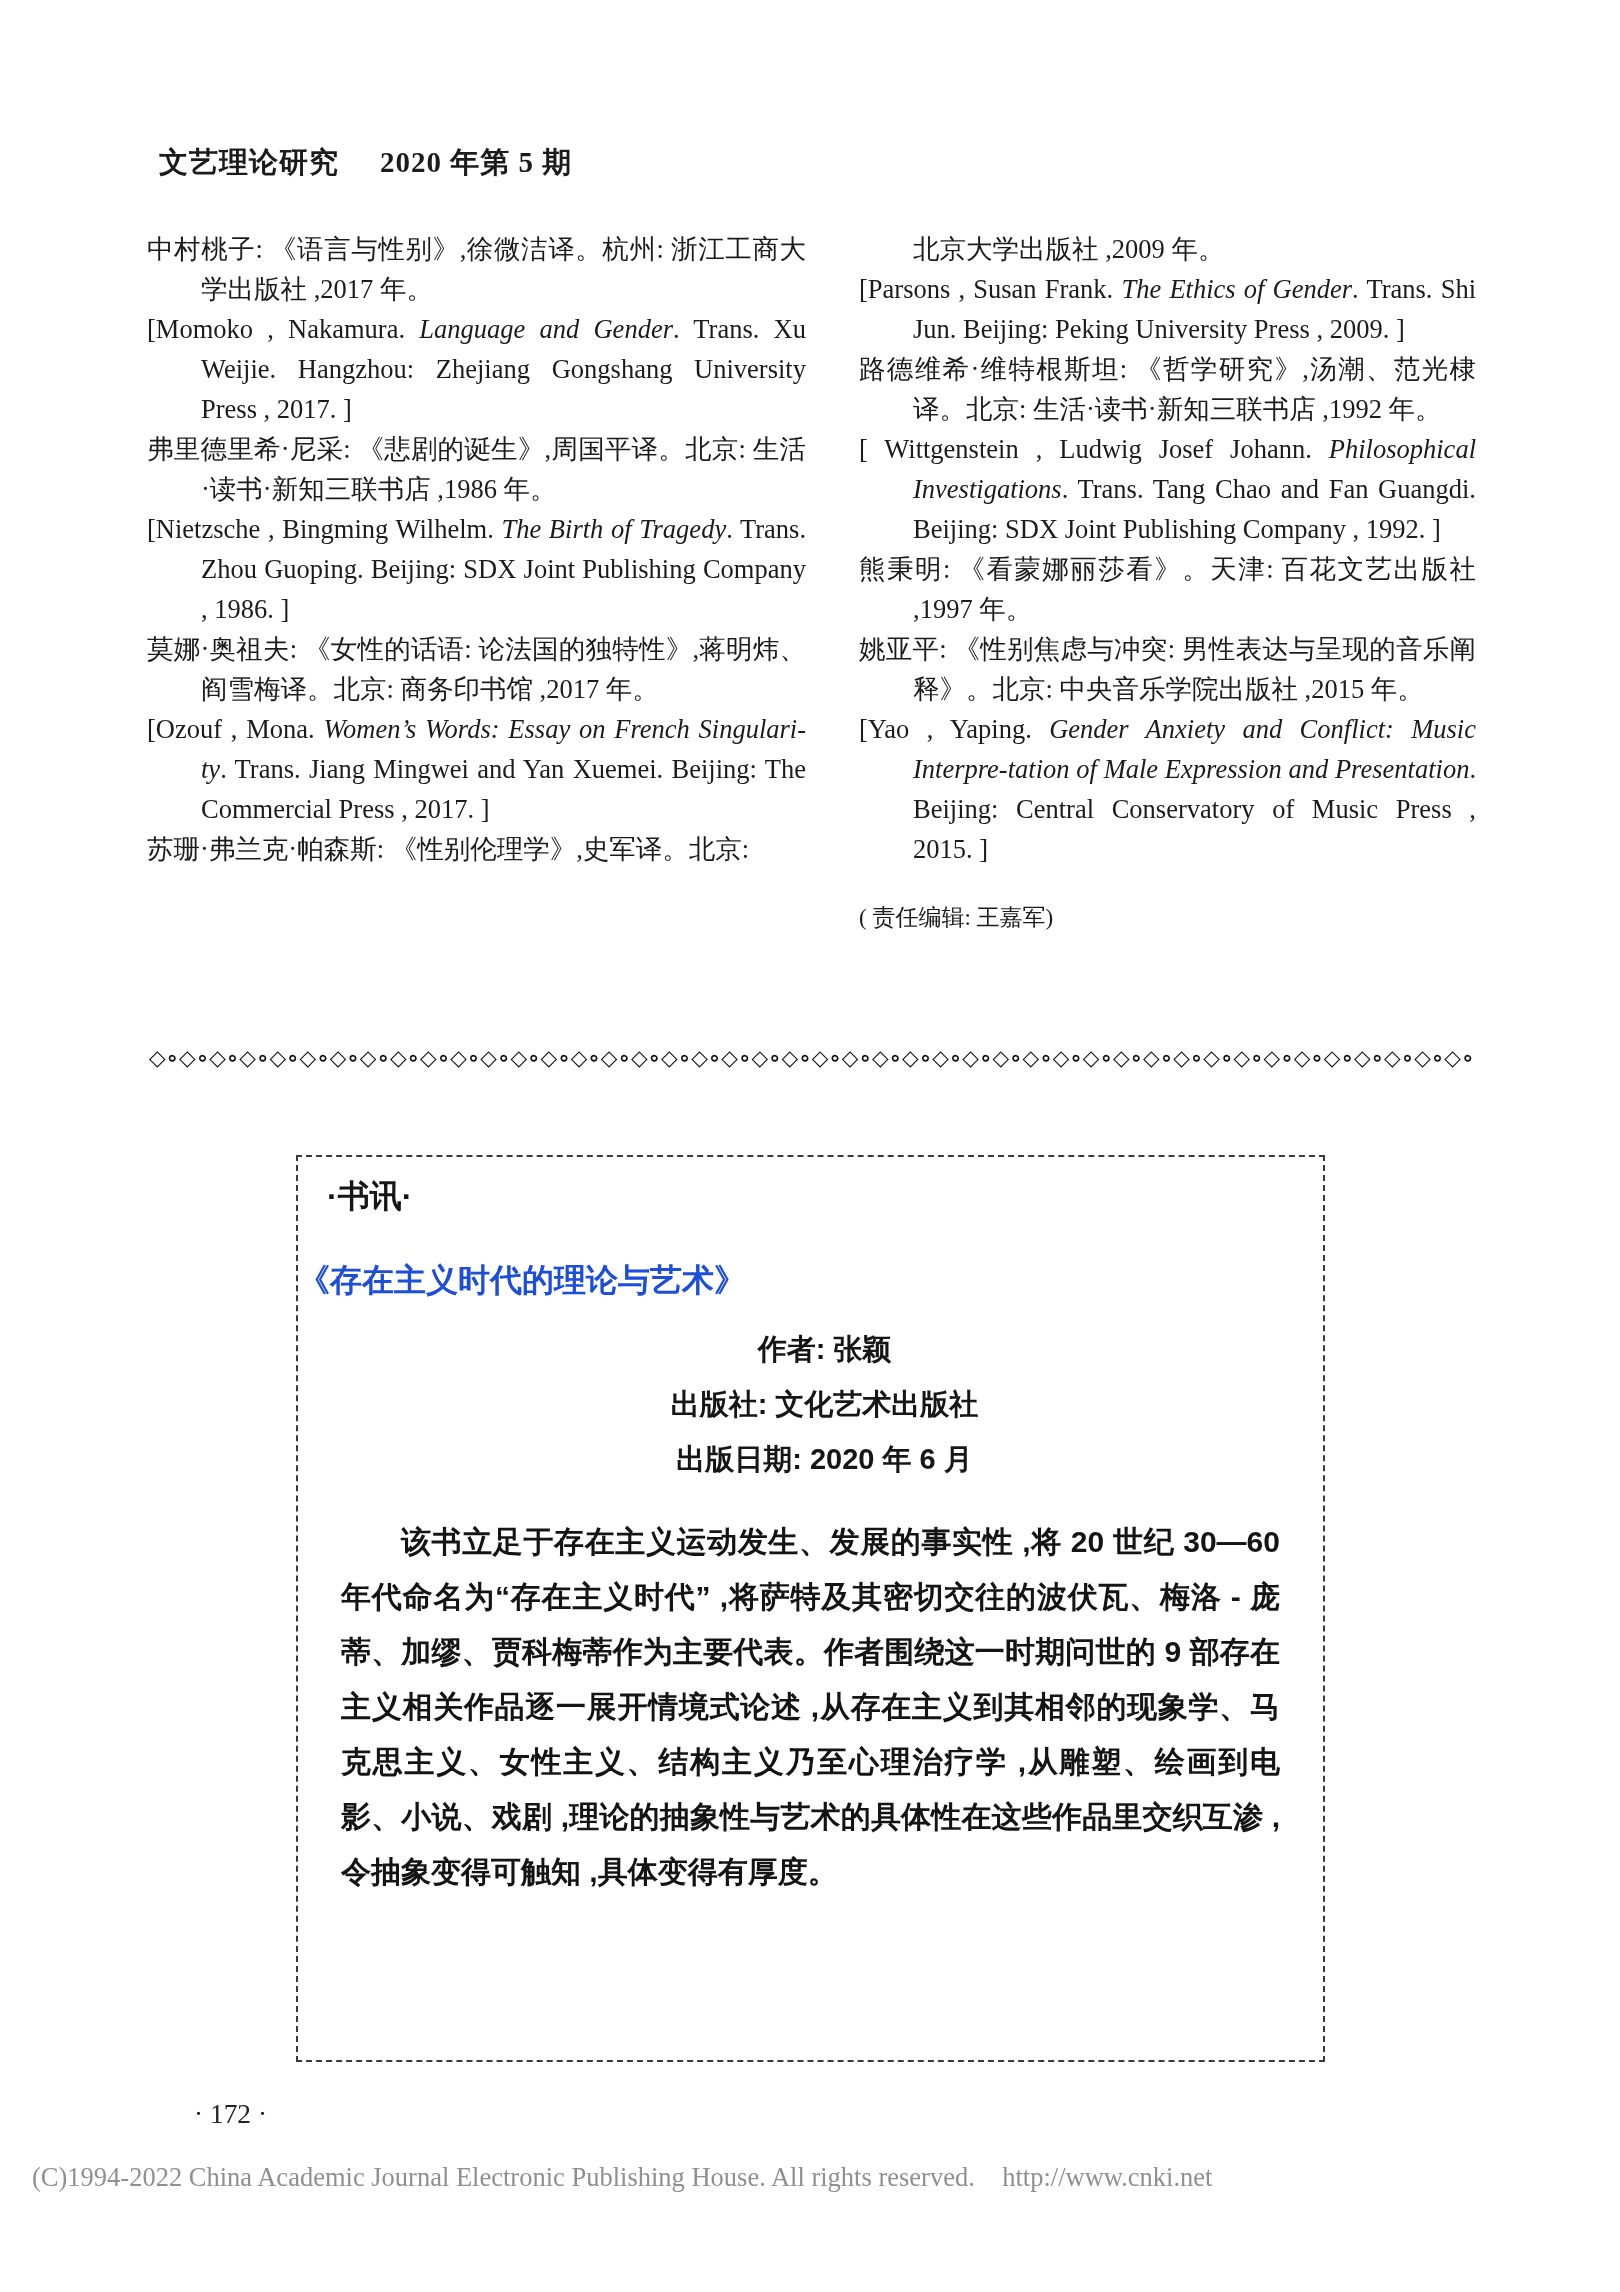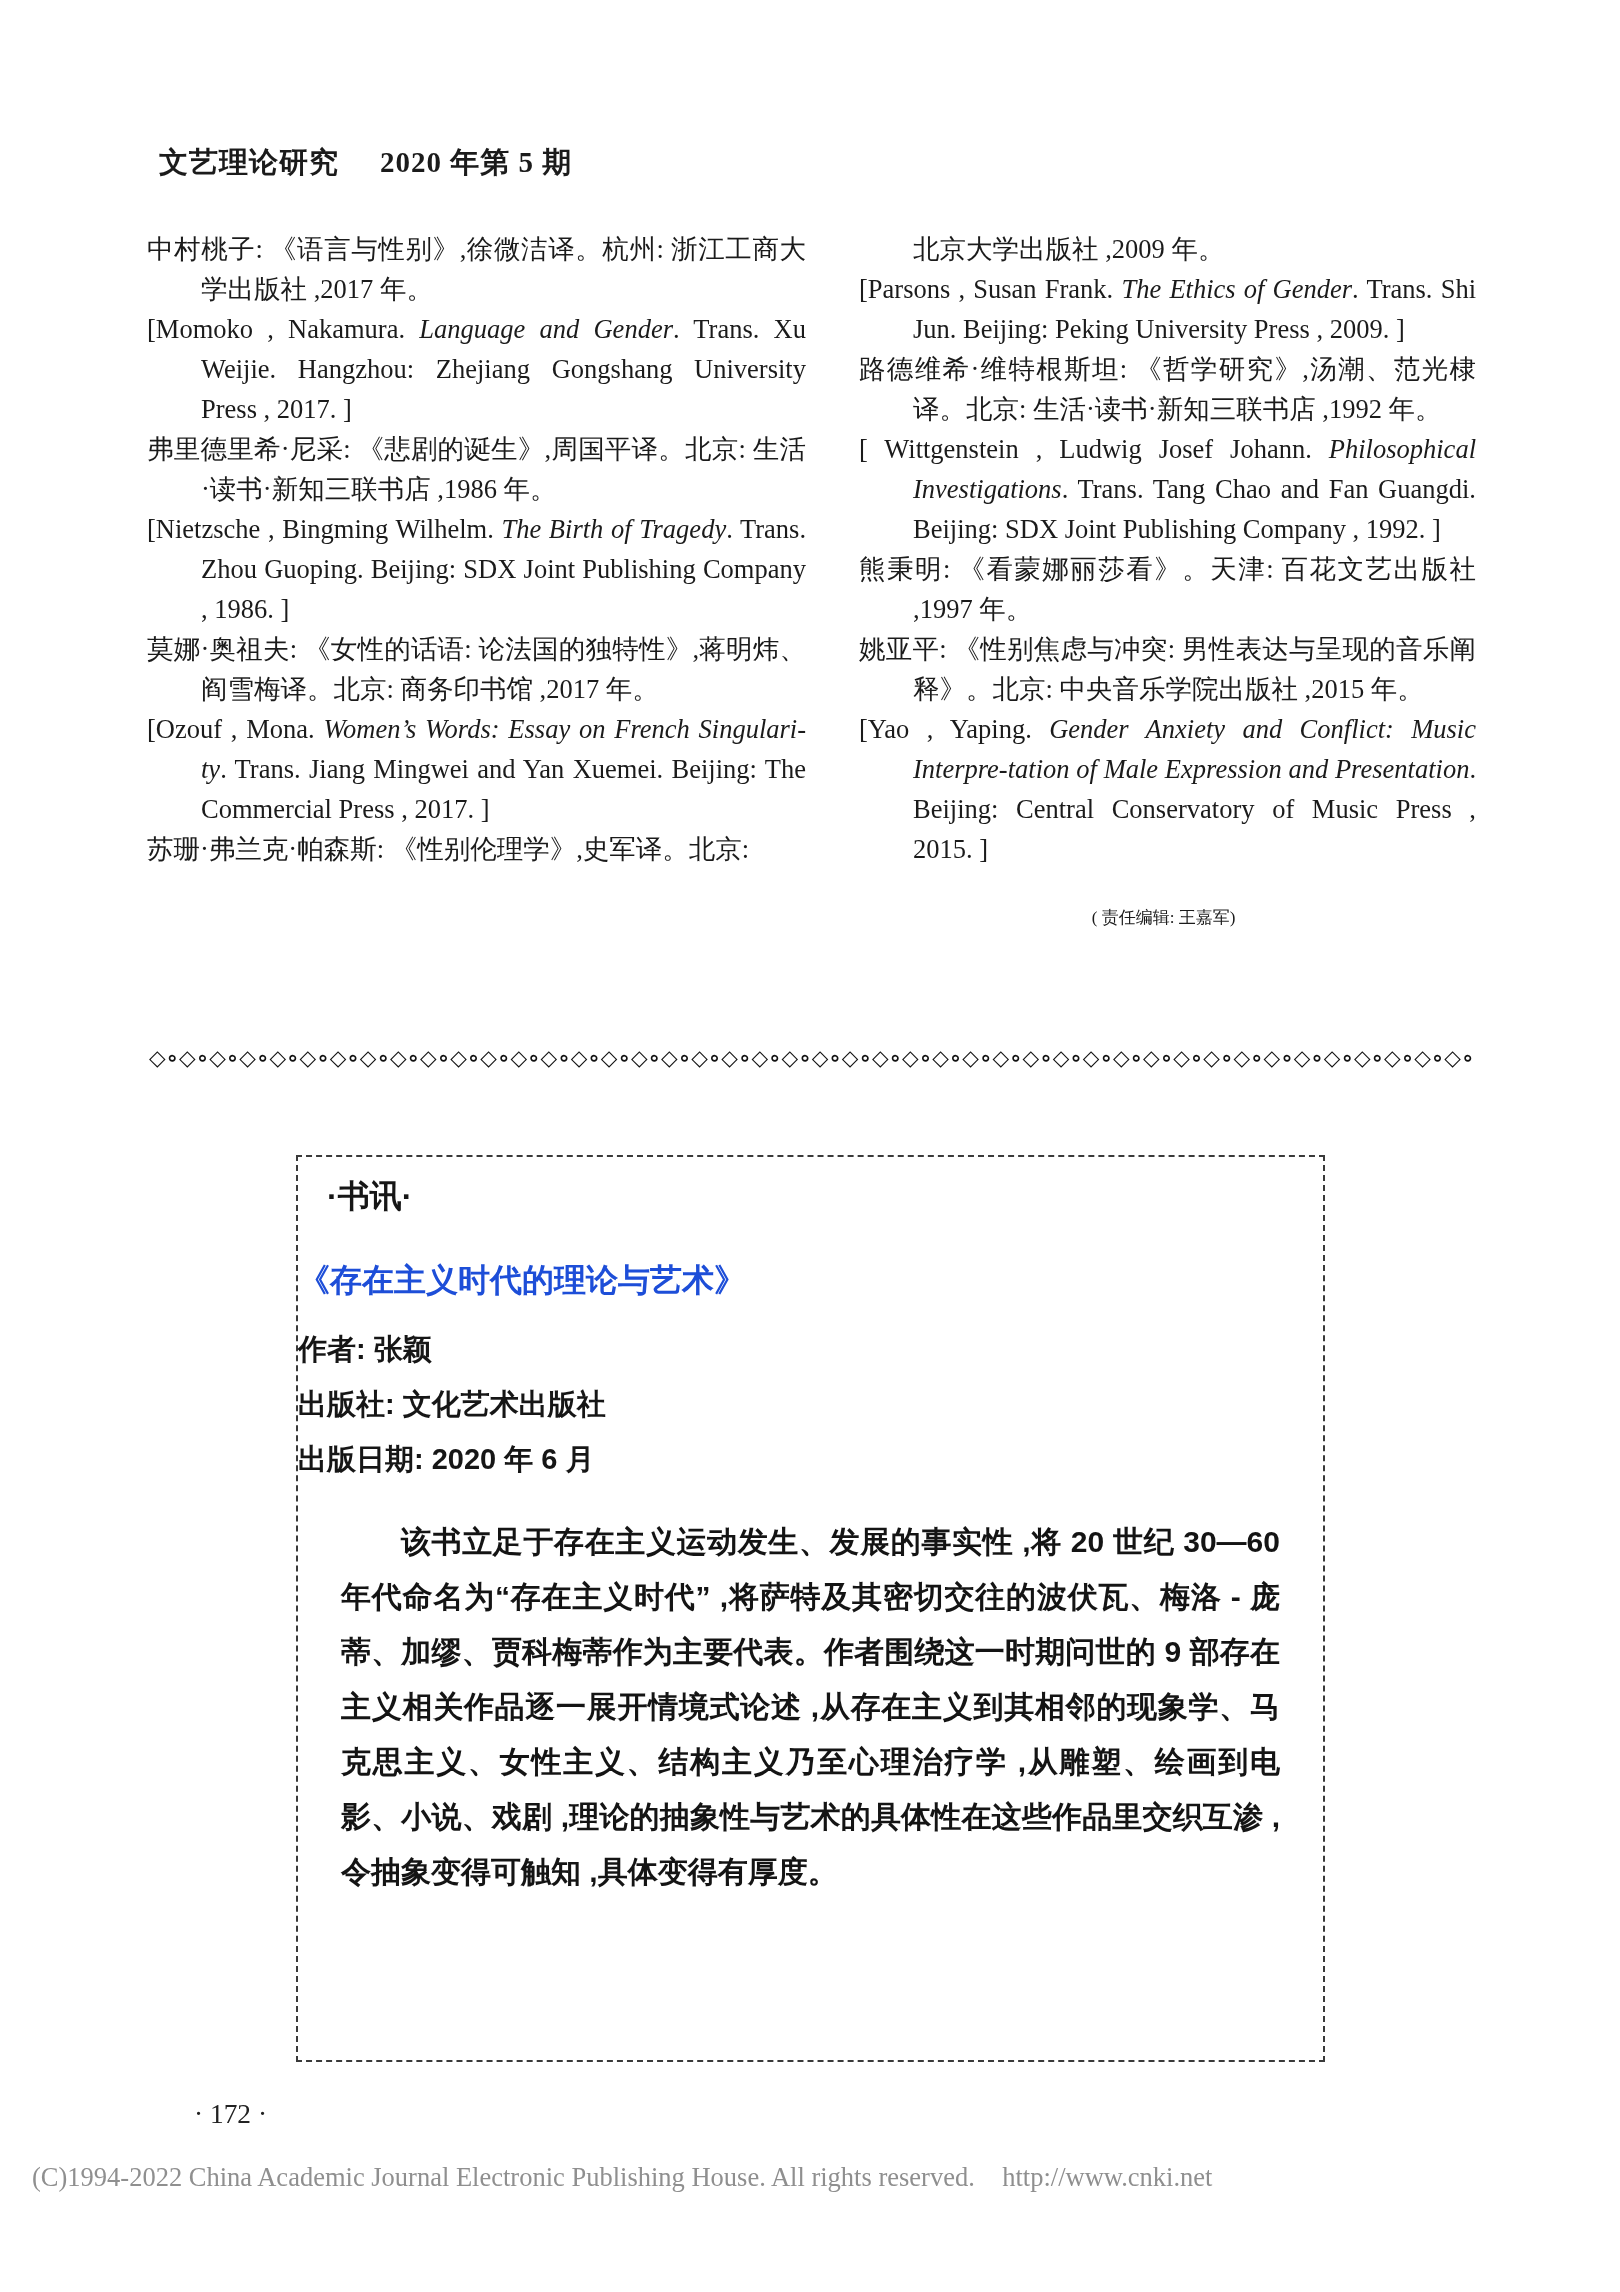"( 责任编辑: 王嘉军)" .editor-note { font-size: 17px -> 23px; text-align: center -> left }
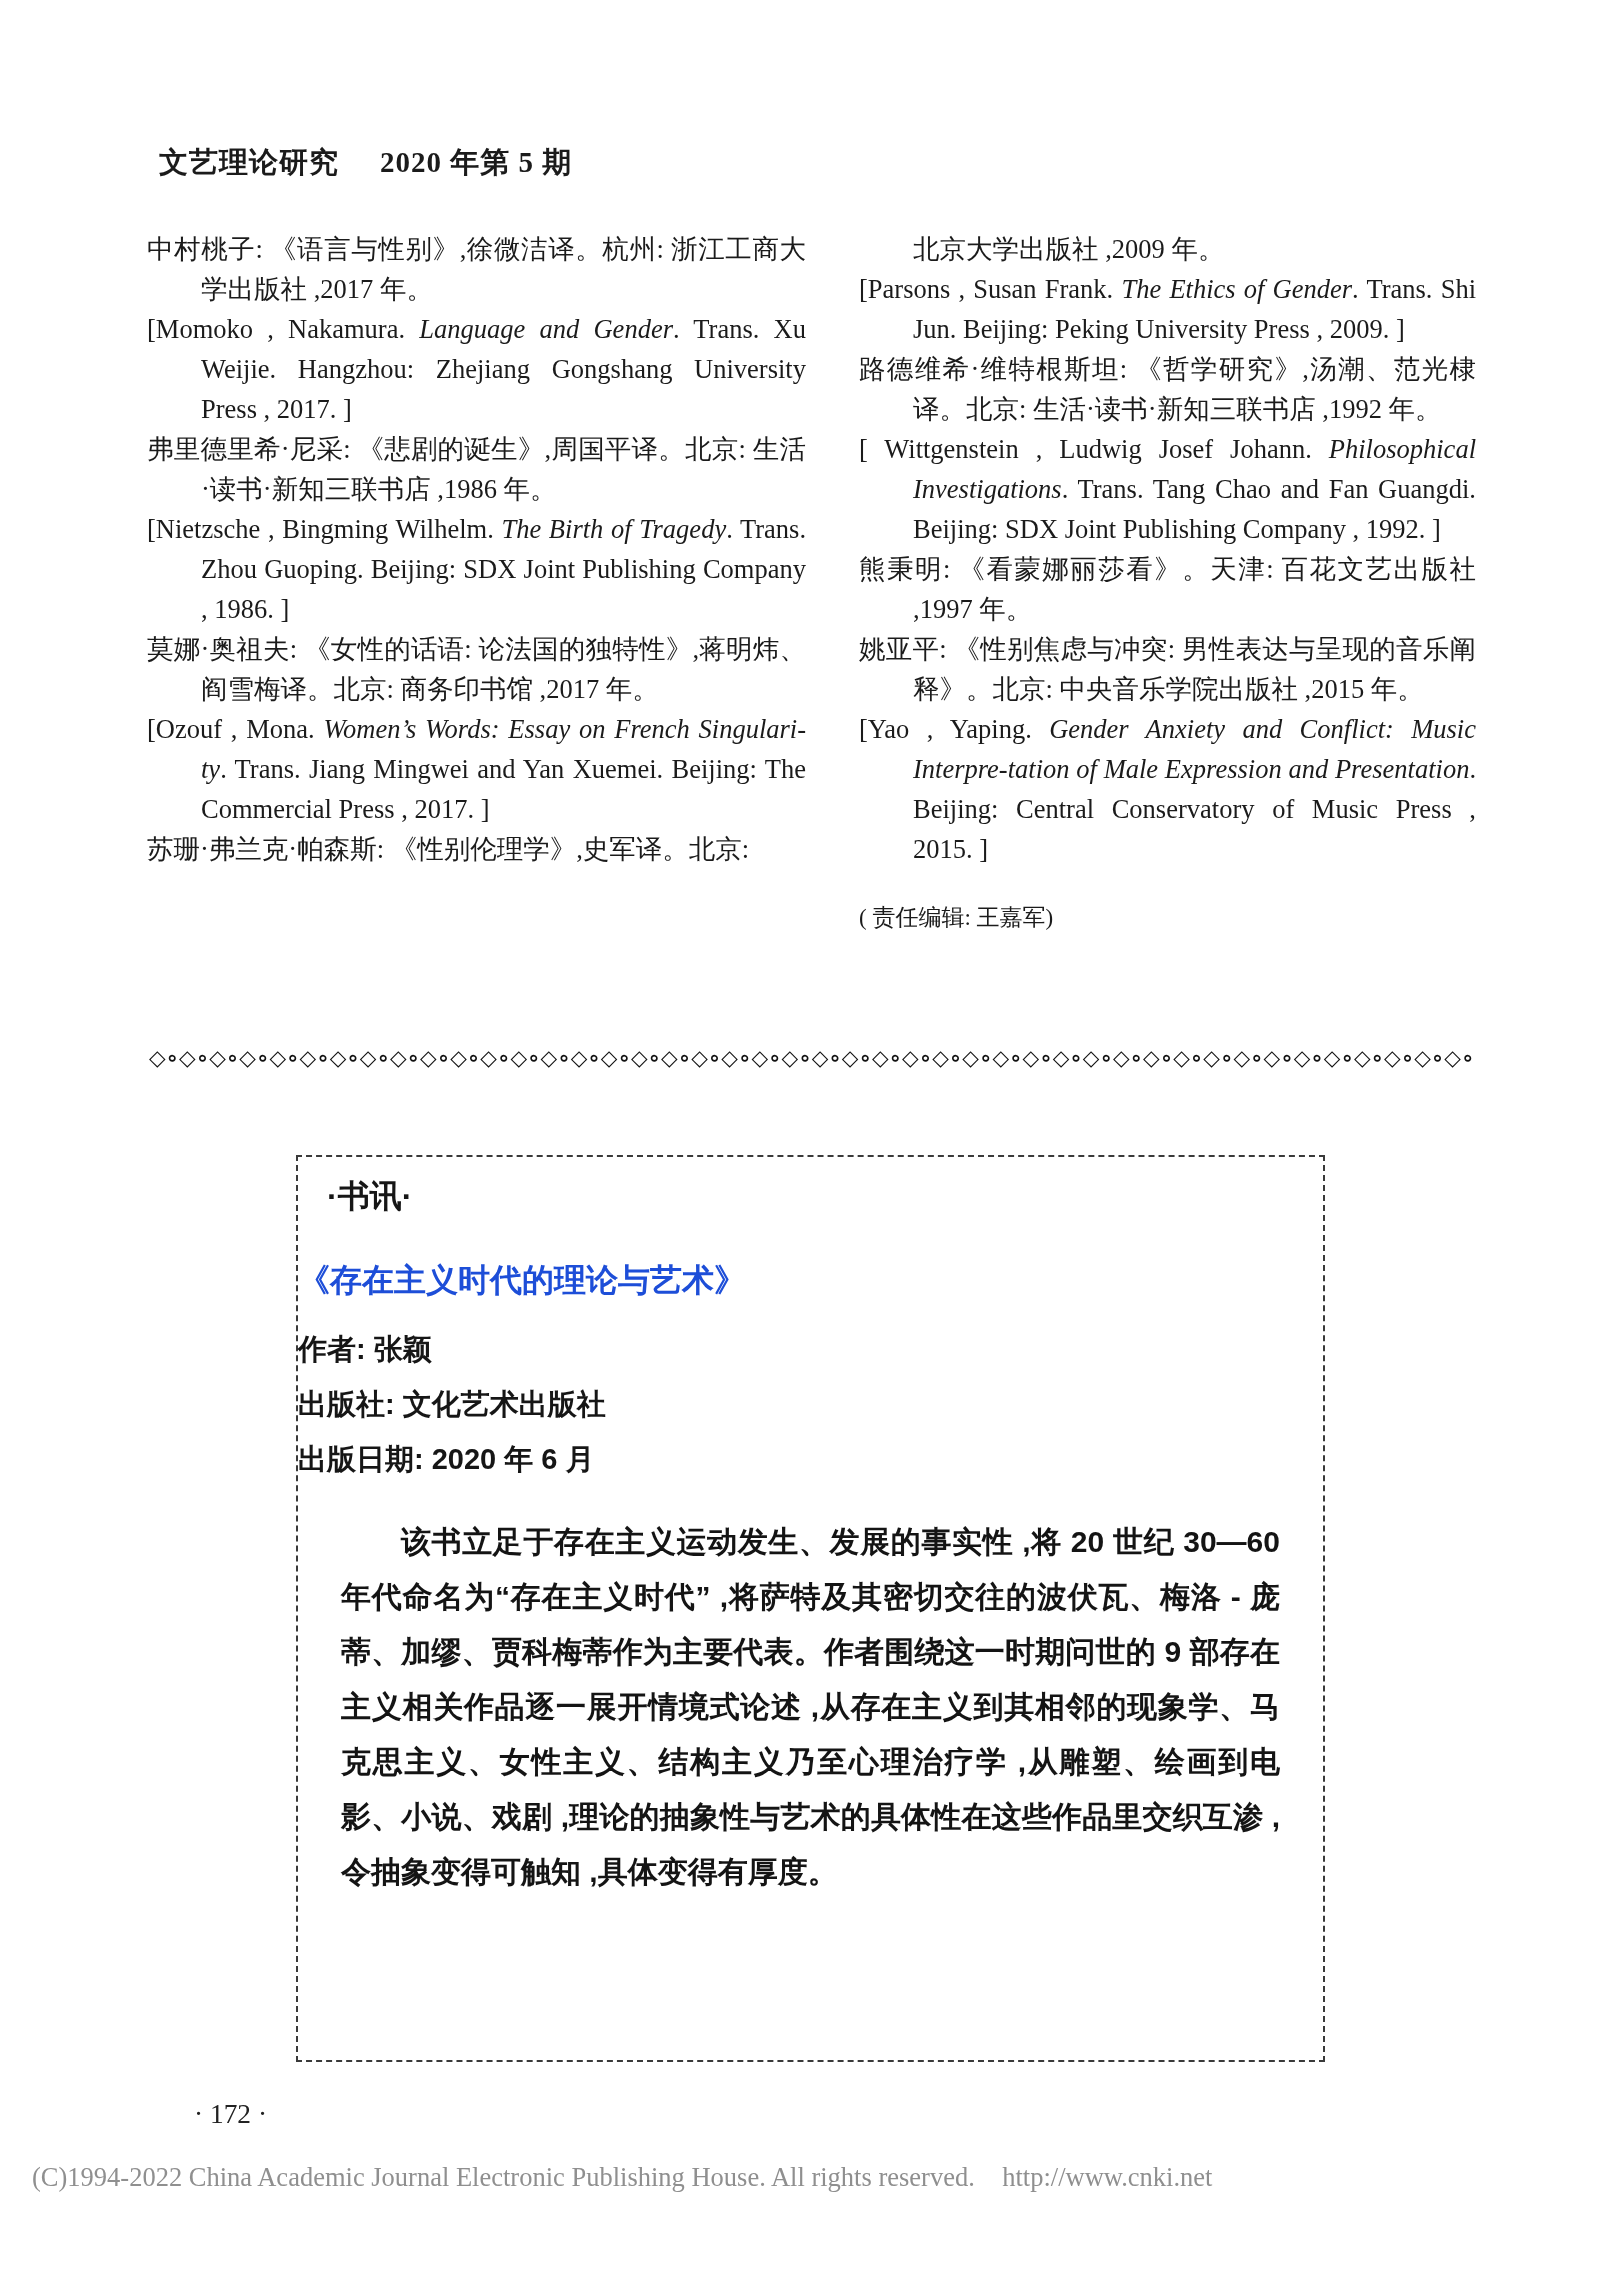"作者: 张颖" .book-meta { left: 0 -> 14px; text-align: left -> center }
